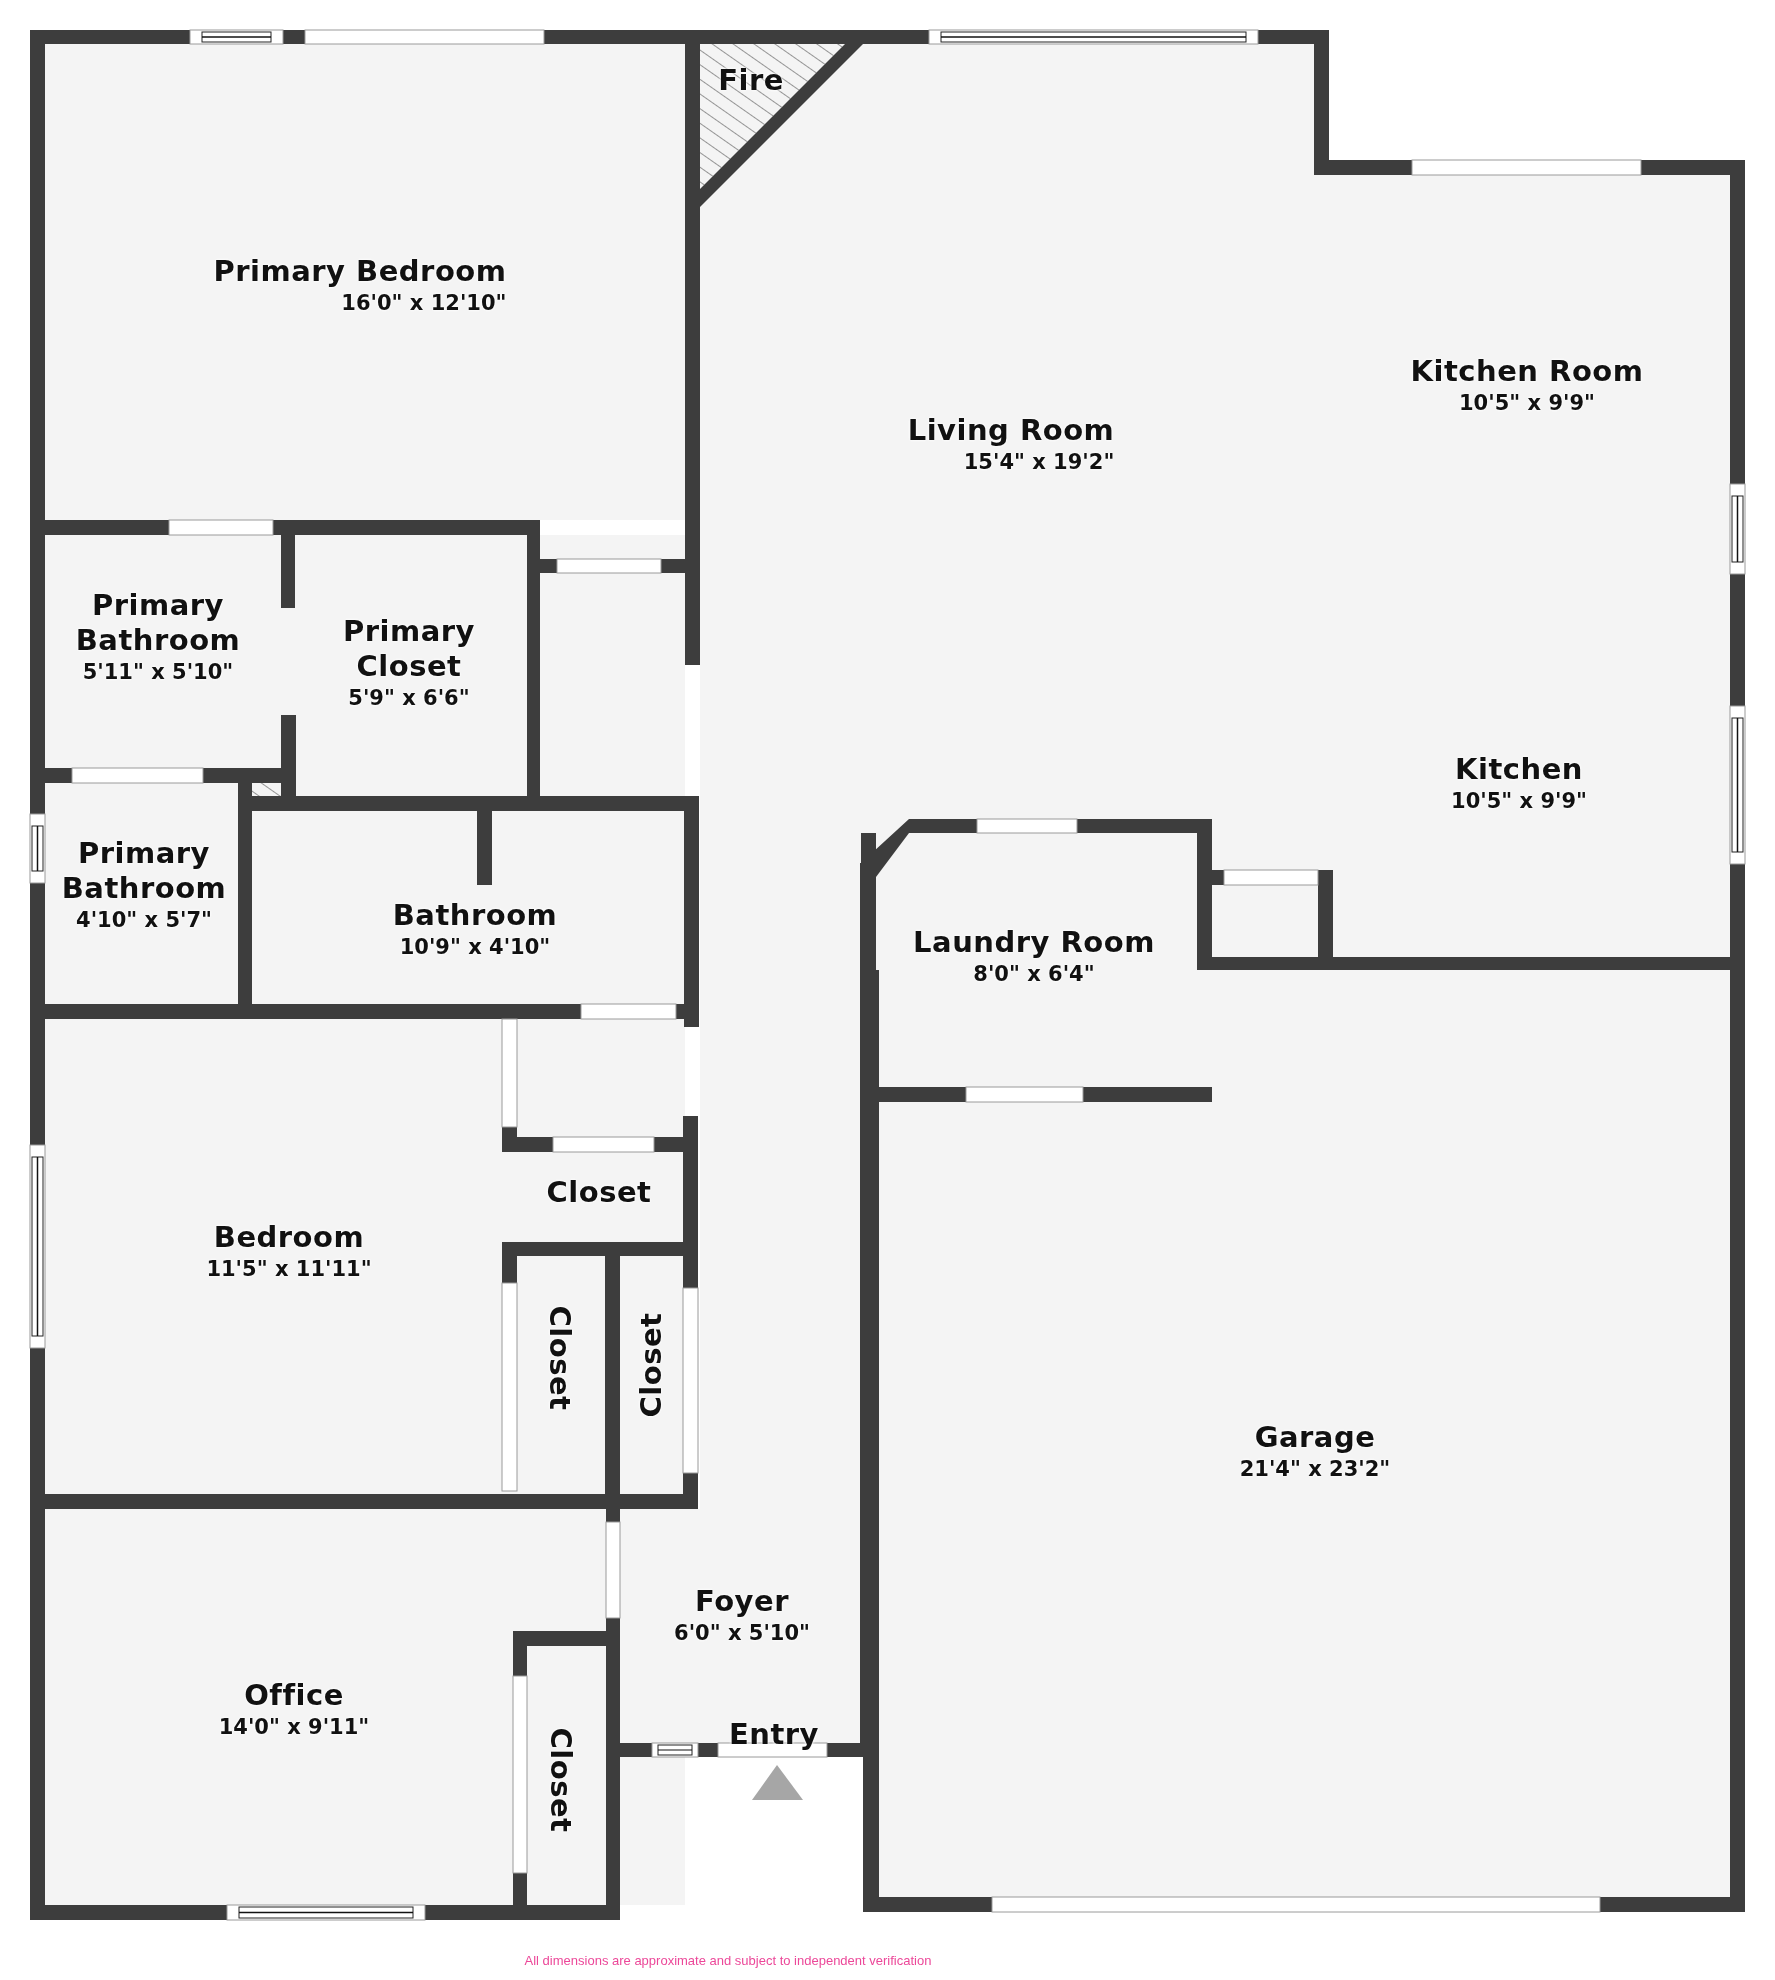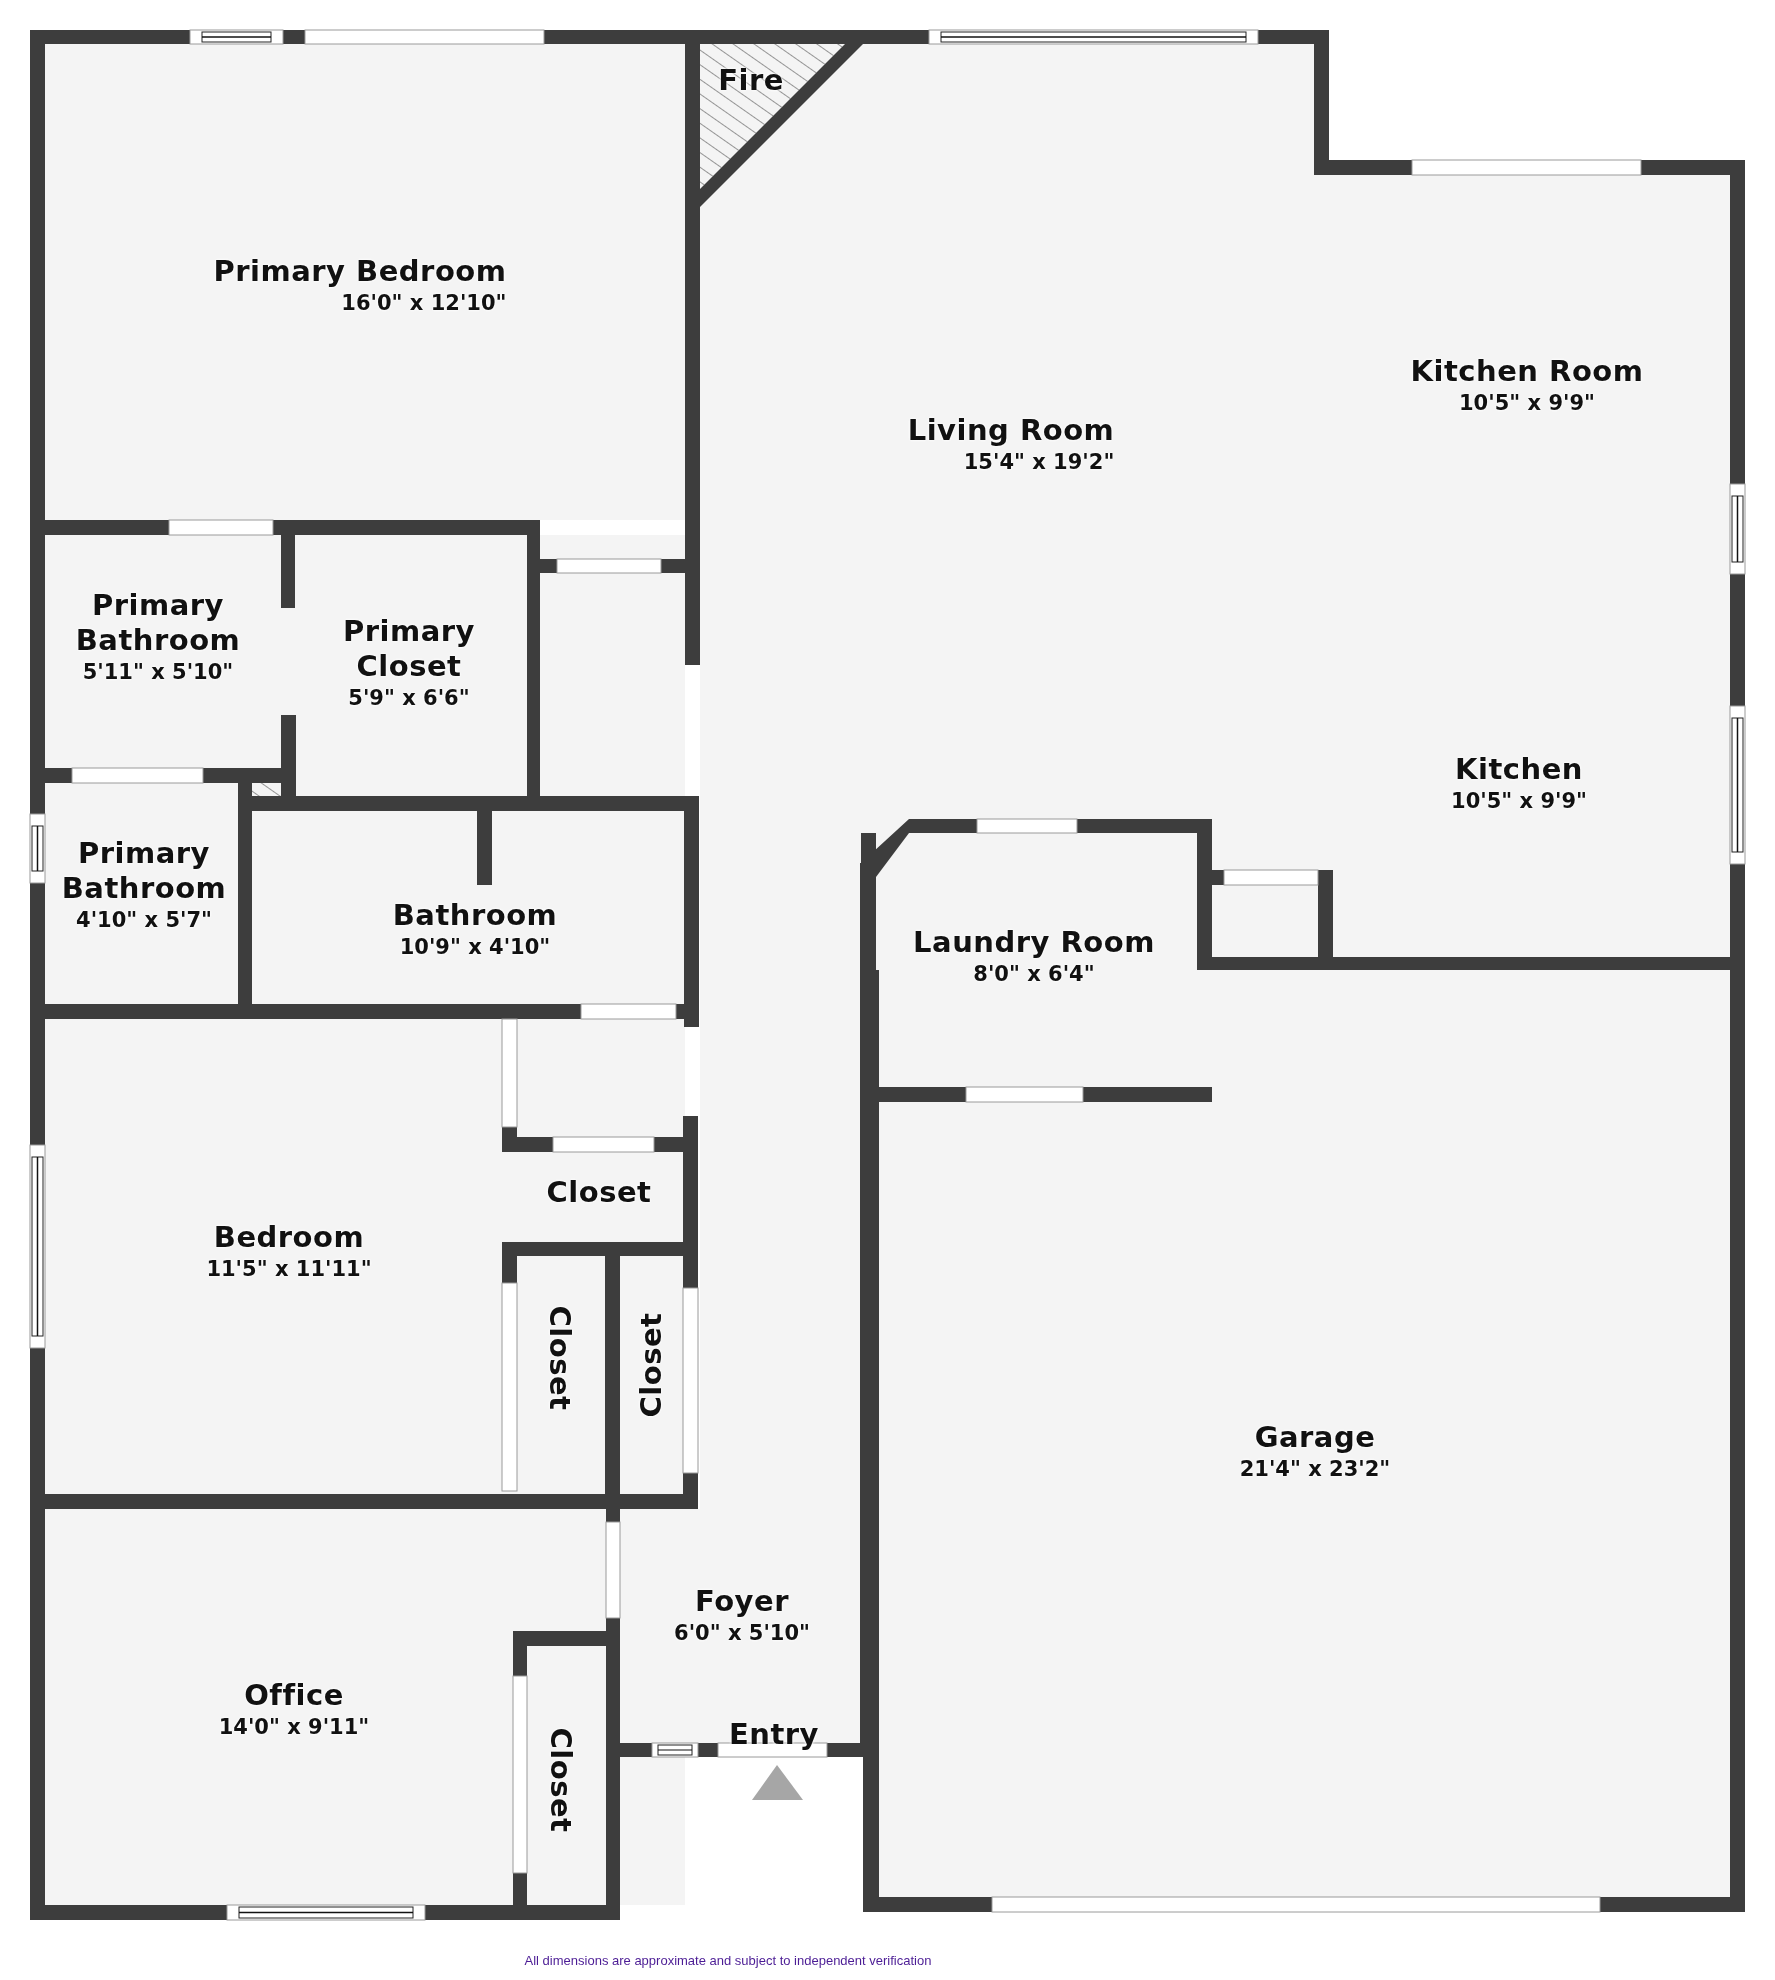"All dimensions are approximate and" #disclaimer { color: #4c1d95 -> #ec4899 }
